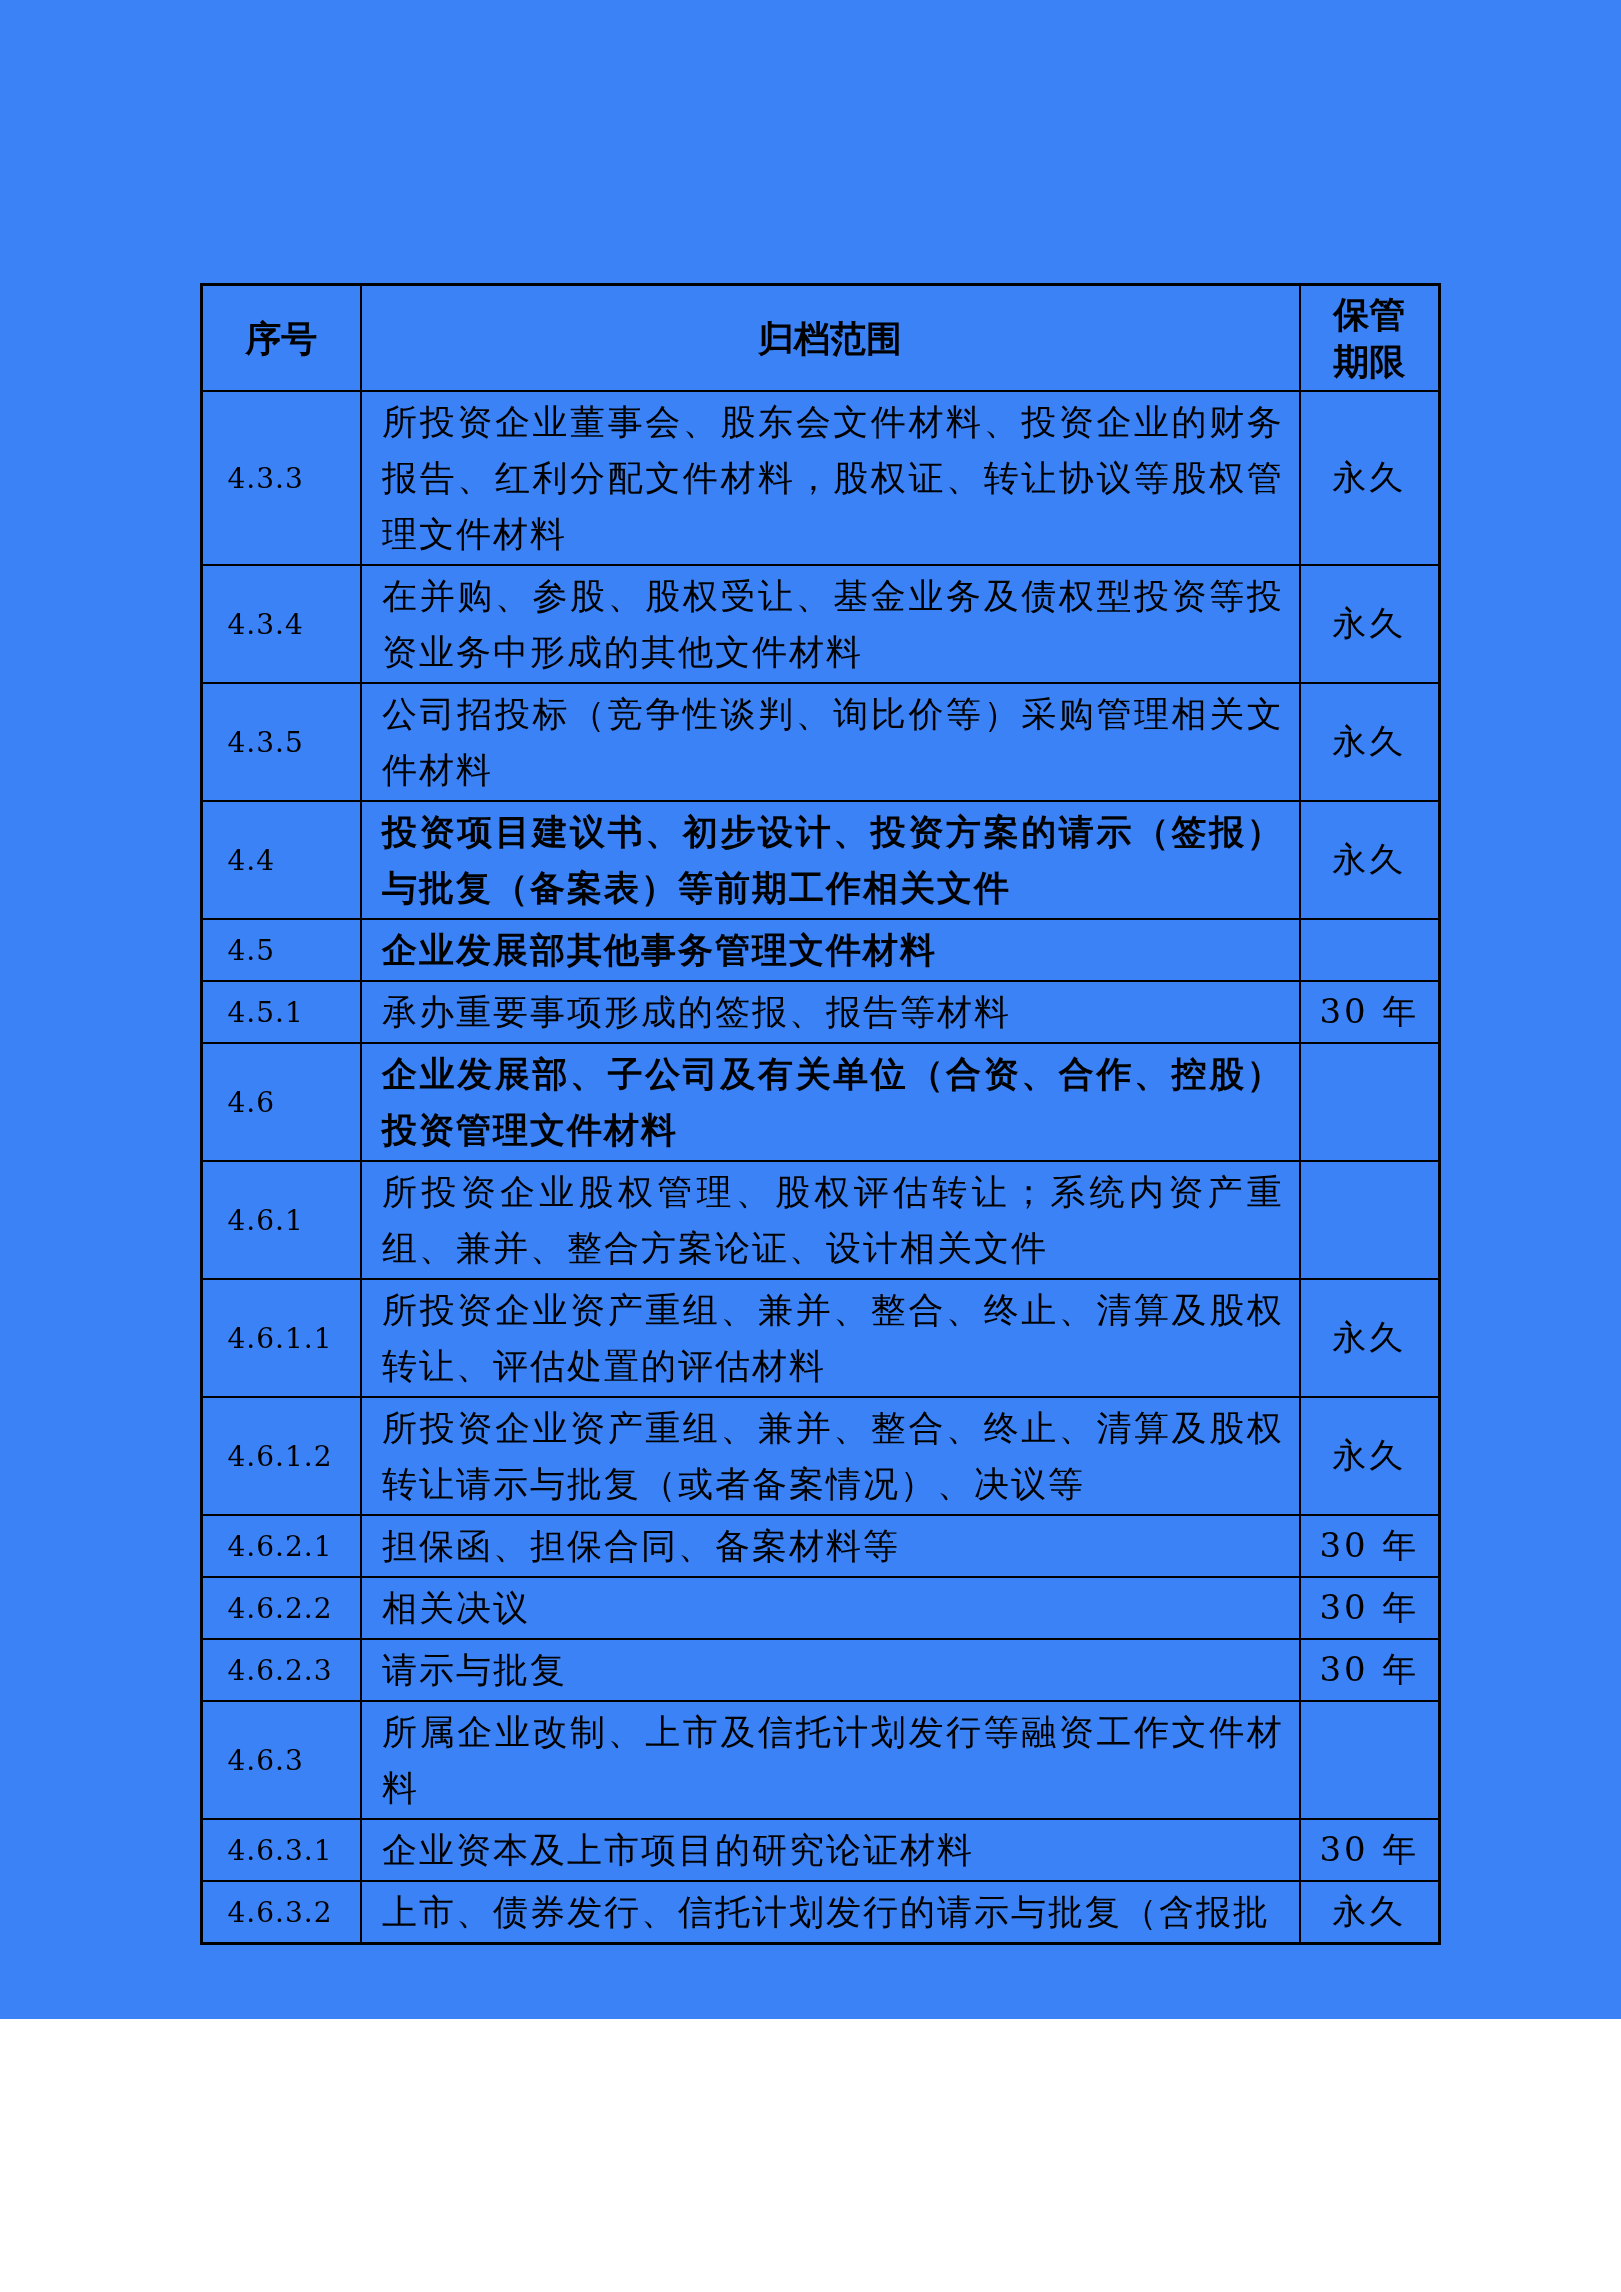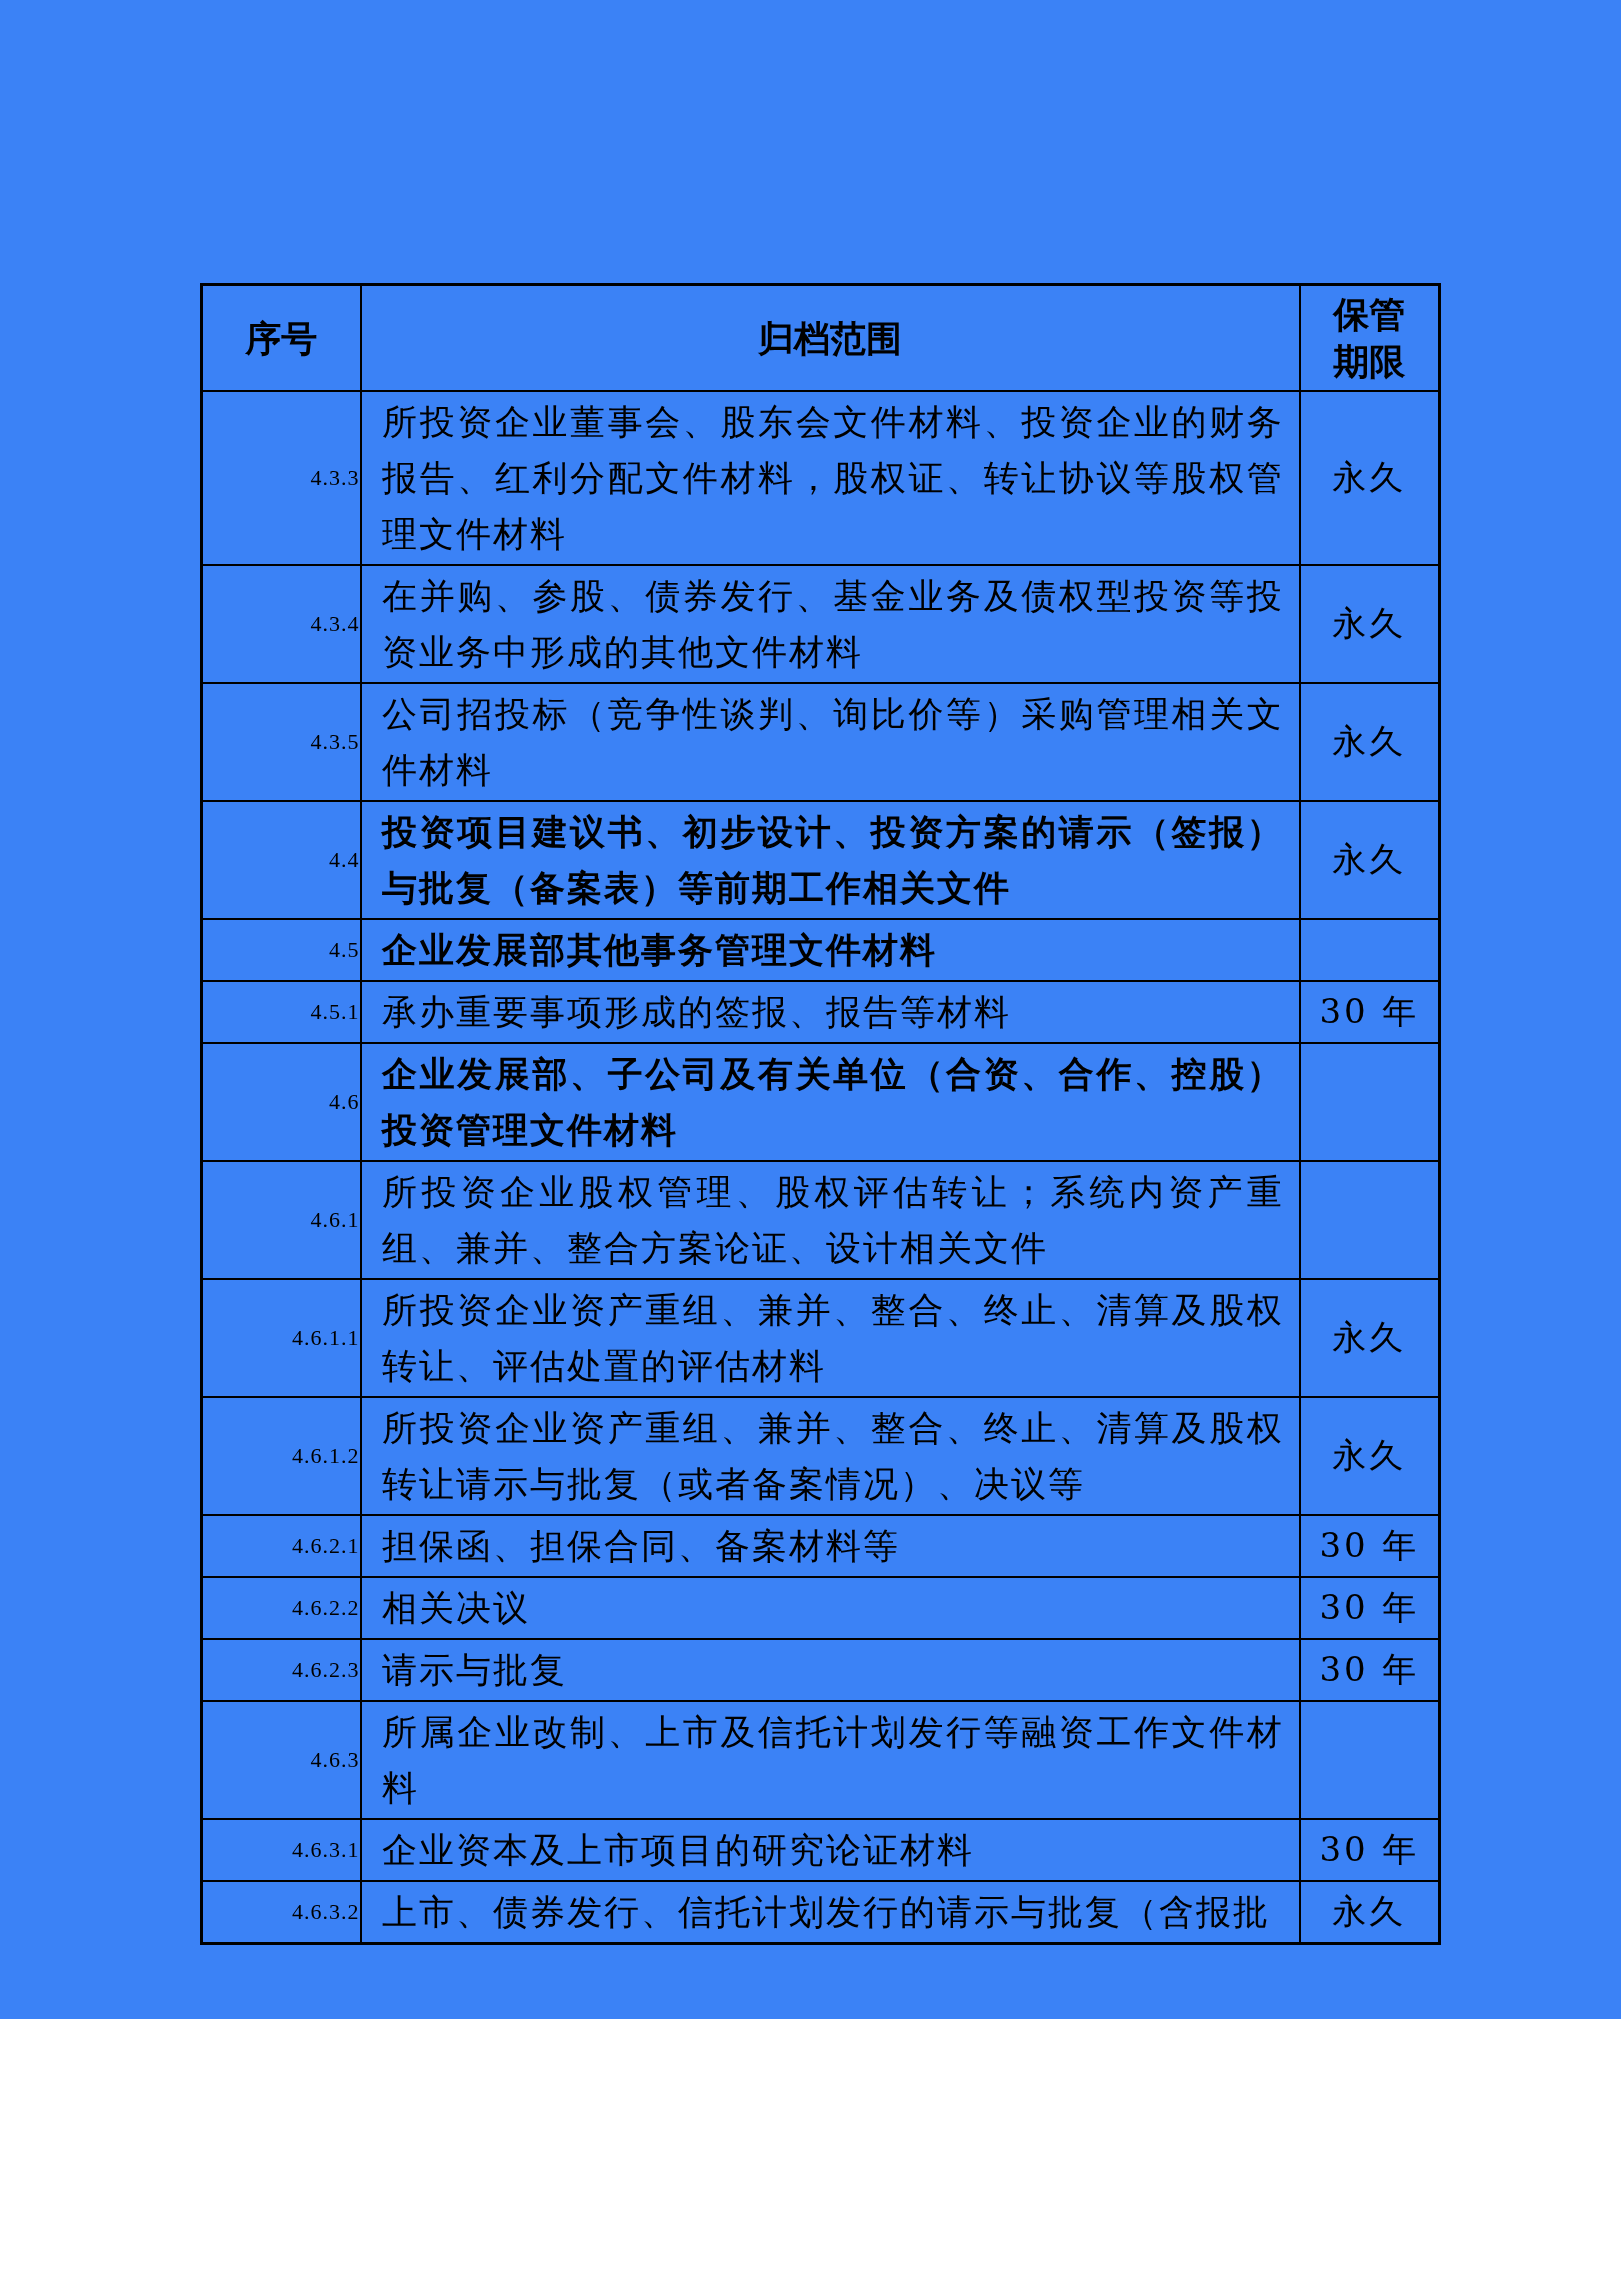"4.3.3" td.no { font-family: Liberation Serif, serif -> none; font-size: 22px -> 28px; text-align: right -> left }
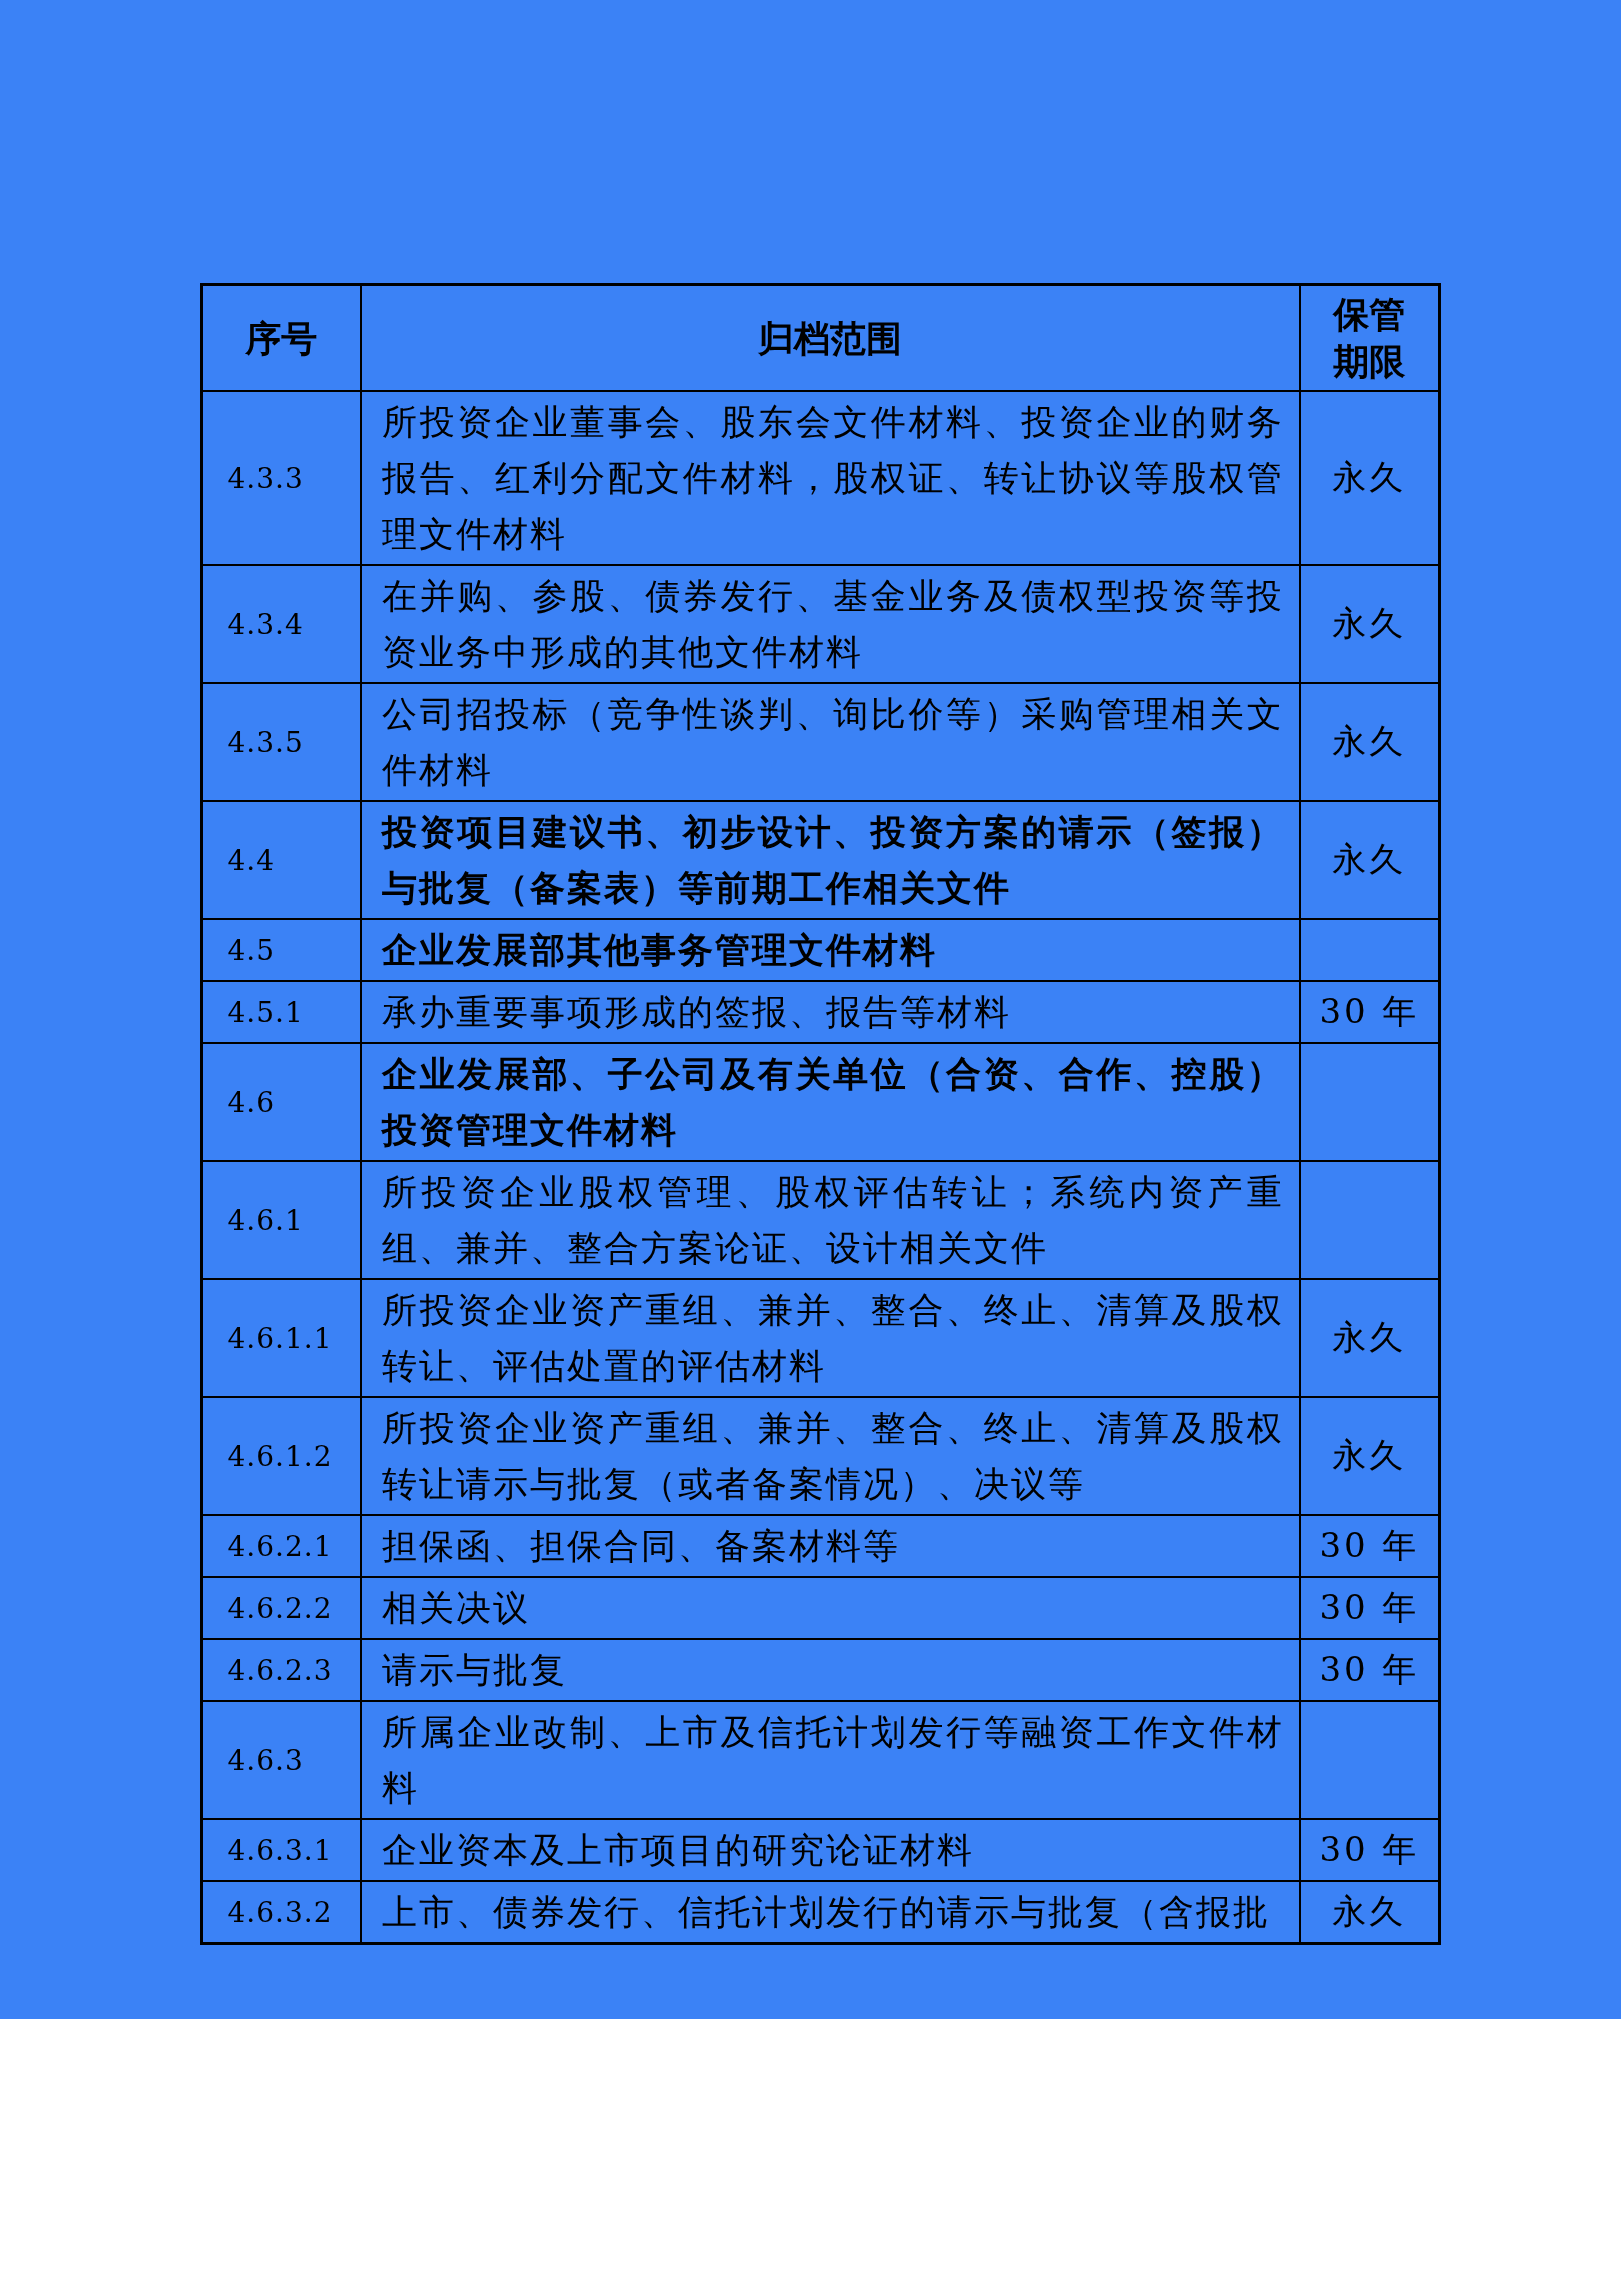"在并购、参股、债券发行、基金业务及债权型投资等投资业务中形成的其他文件材料" td.scope { text: 债券发行 -> 股权受让 }
